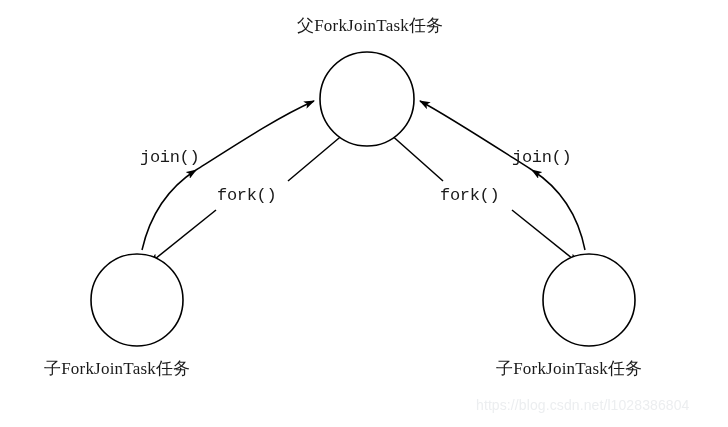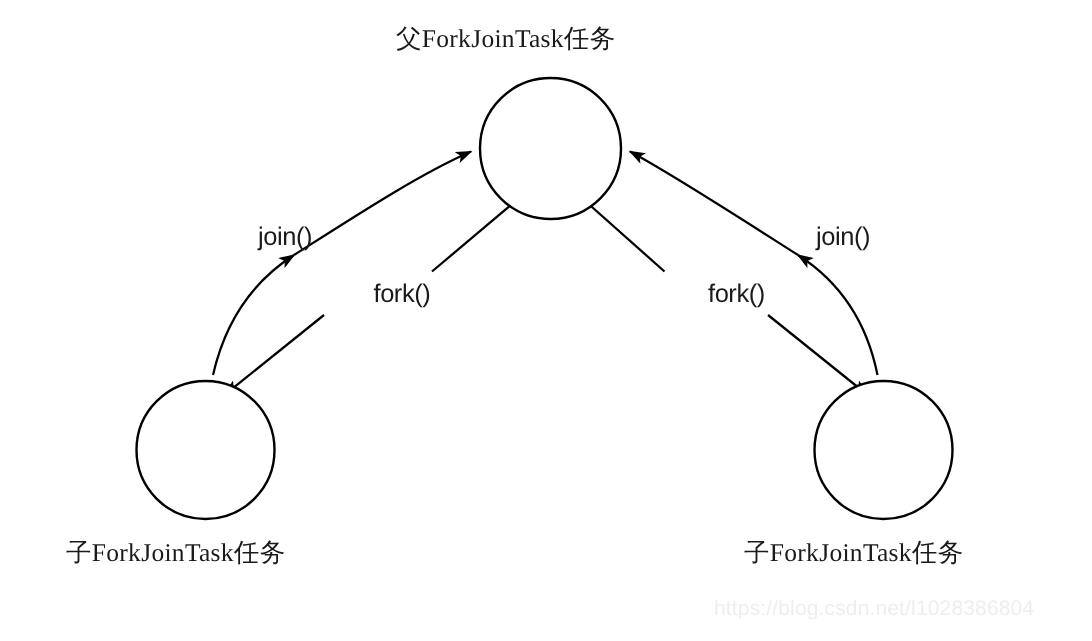"父ForkJoinTask任务" .title-label { margin-left: none -> 33px }
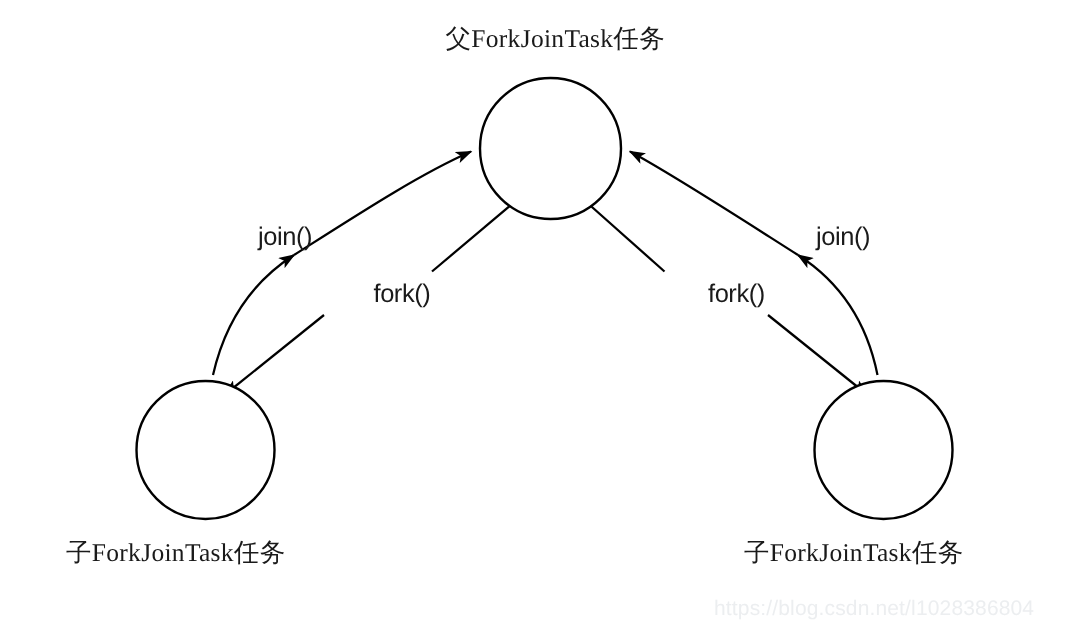"join()" .edge-label { font-family: Liberation Sans, sans-serif -> Liberation Mono, monospace; margin-left: 32px -> none }
